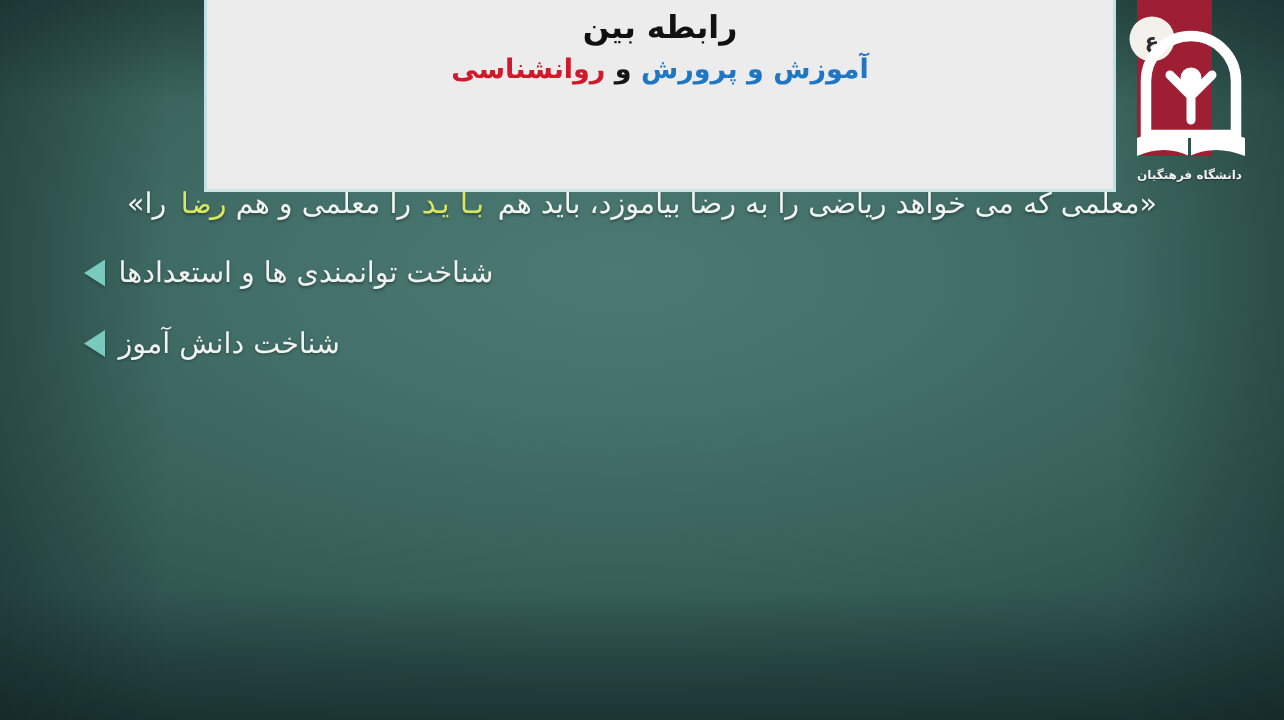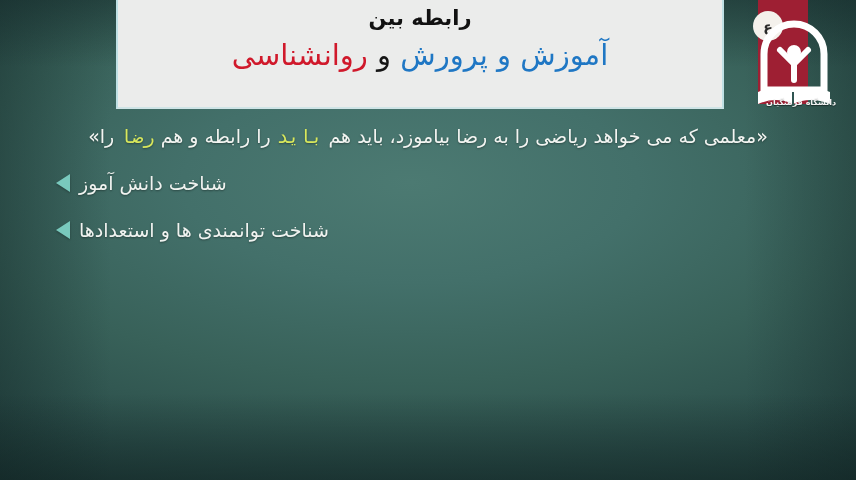"رابطه بین" .title-banner { height: 109px -> 128px; left: 116px -> 136px }
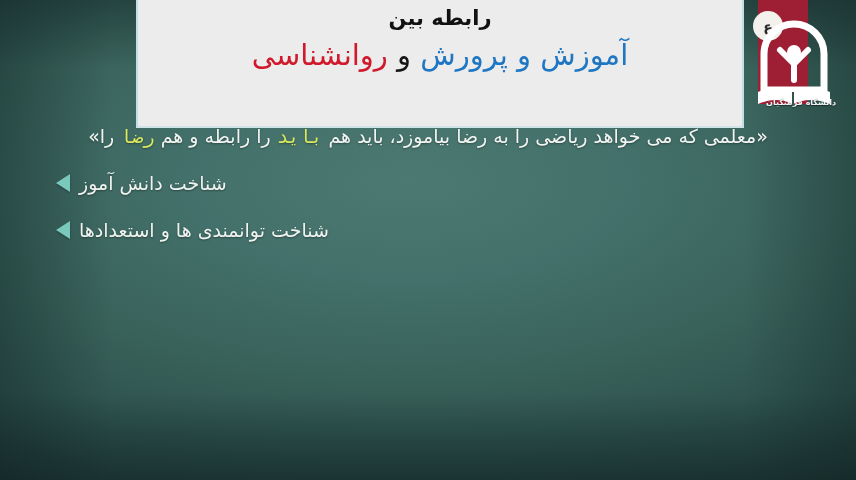"آموزش و پرورش و روانشناسی" .title-line2 { font-size: 29px -> 18px; font-weight: normal -> bold }
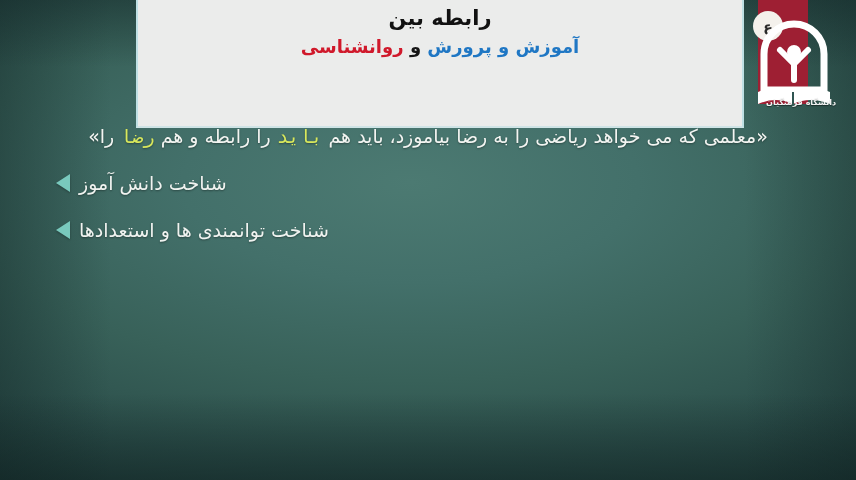"دانشگاه فرهنگیان" .logo-caption { text-align: right -> center; top: 98px -> 112px }
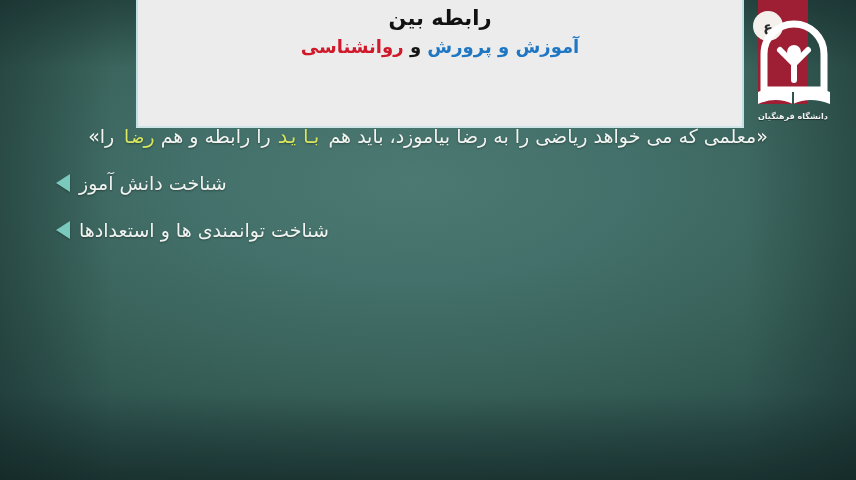"را رابطه و هم" span { text: رابطه -> معلمی }
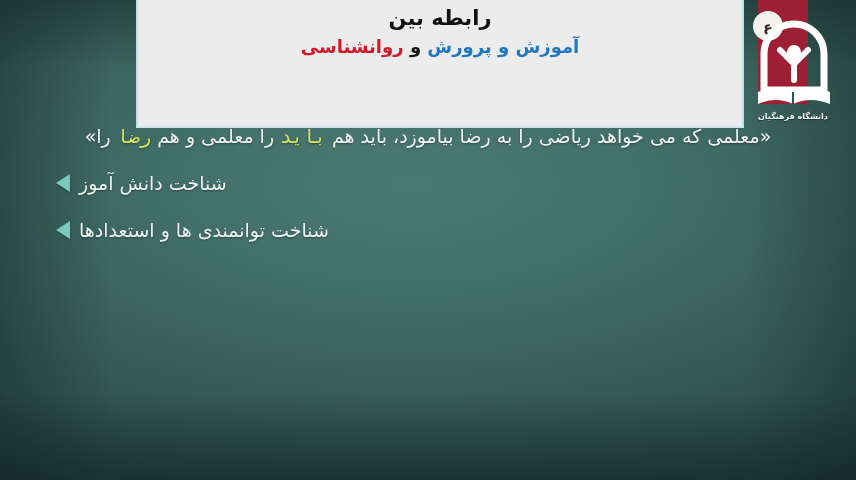"شناخت دانش آموز" li.bullet { order: before "شناخت توانمندی ها و استعدادها" -> after "شناخت توانمندی ها و استعدادها" }
